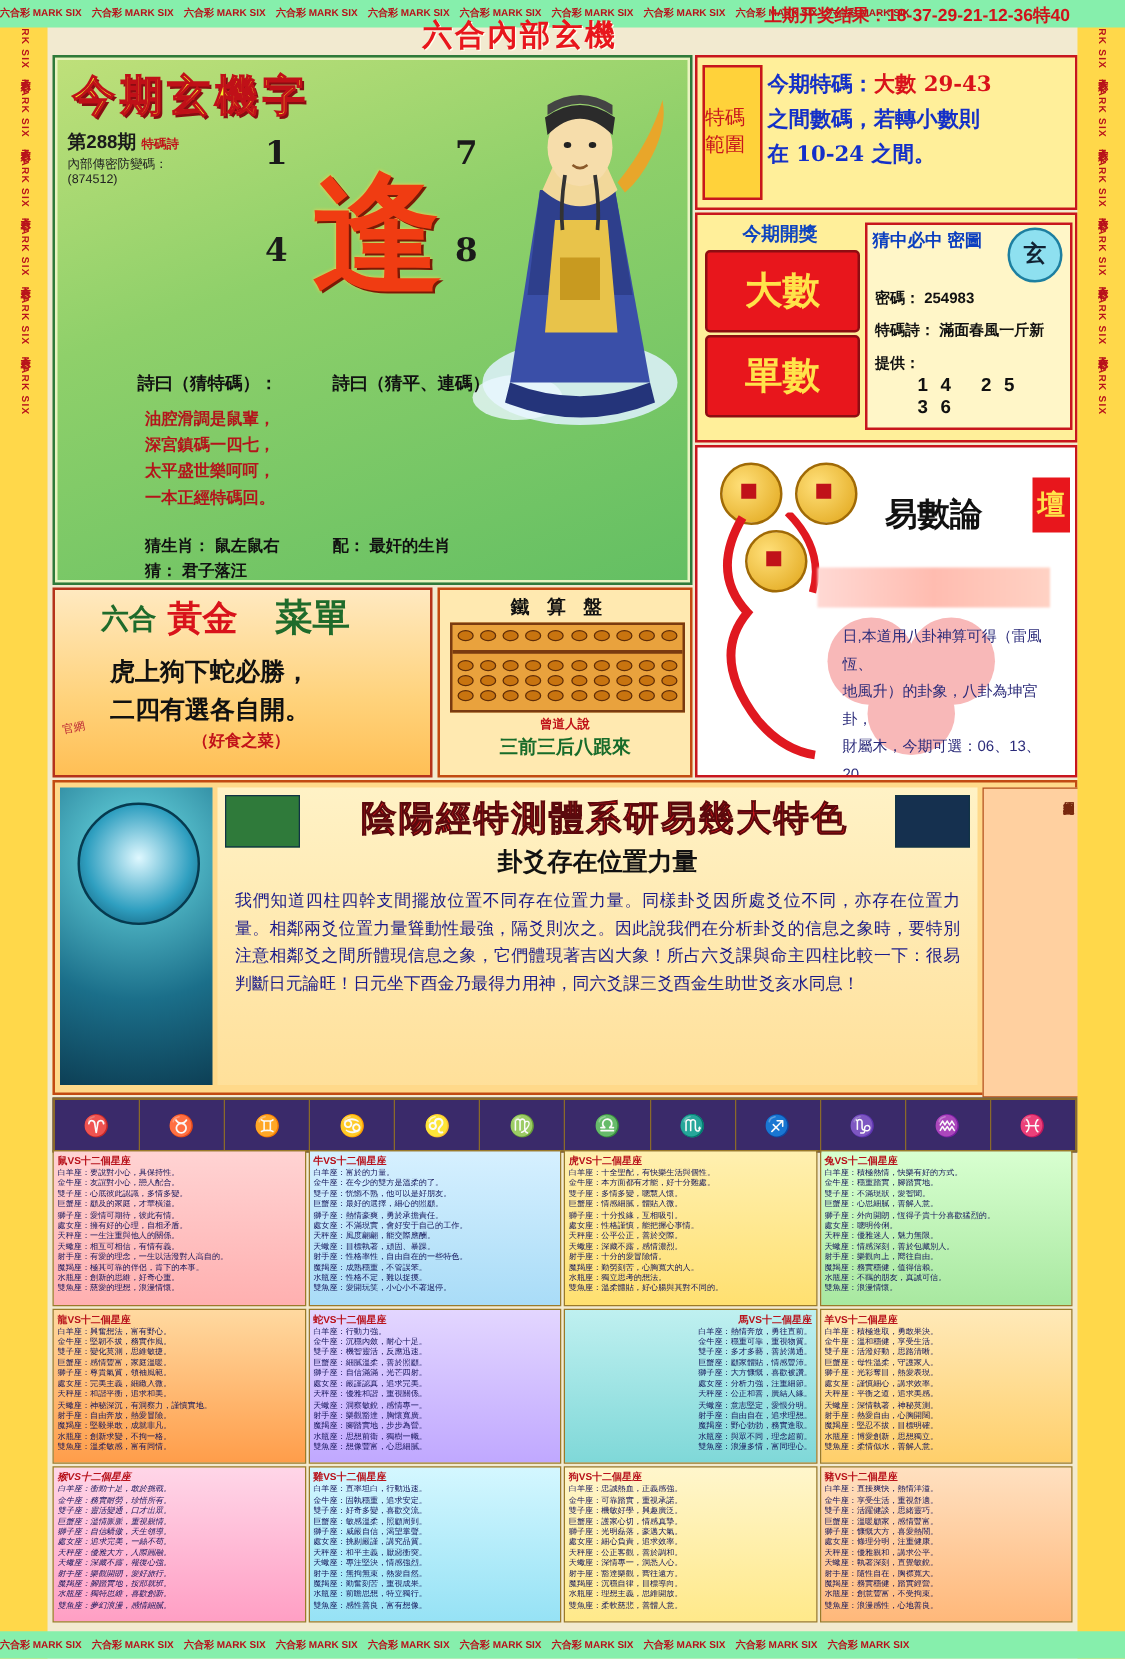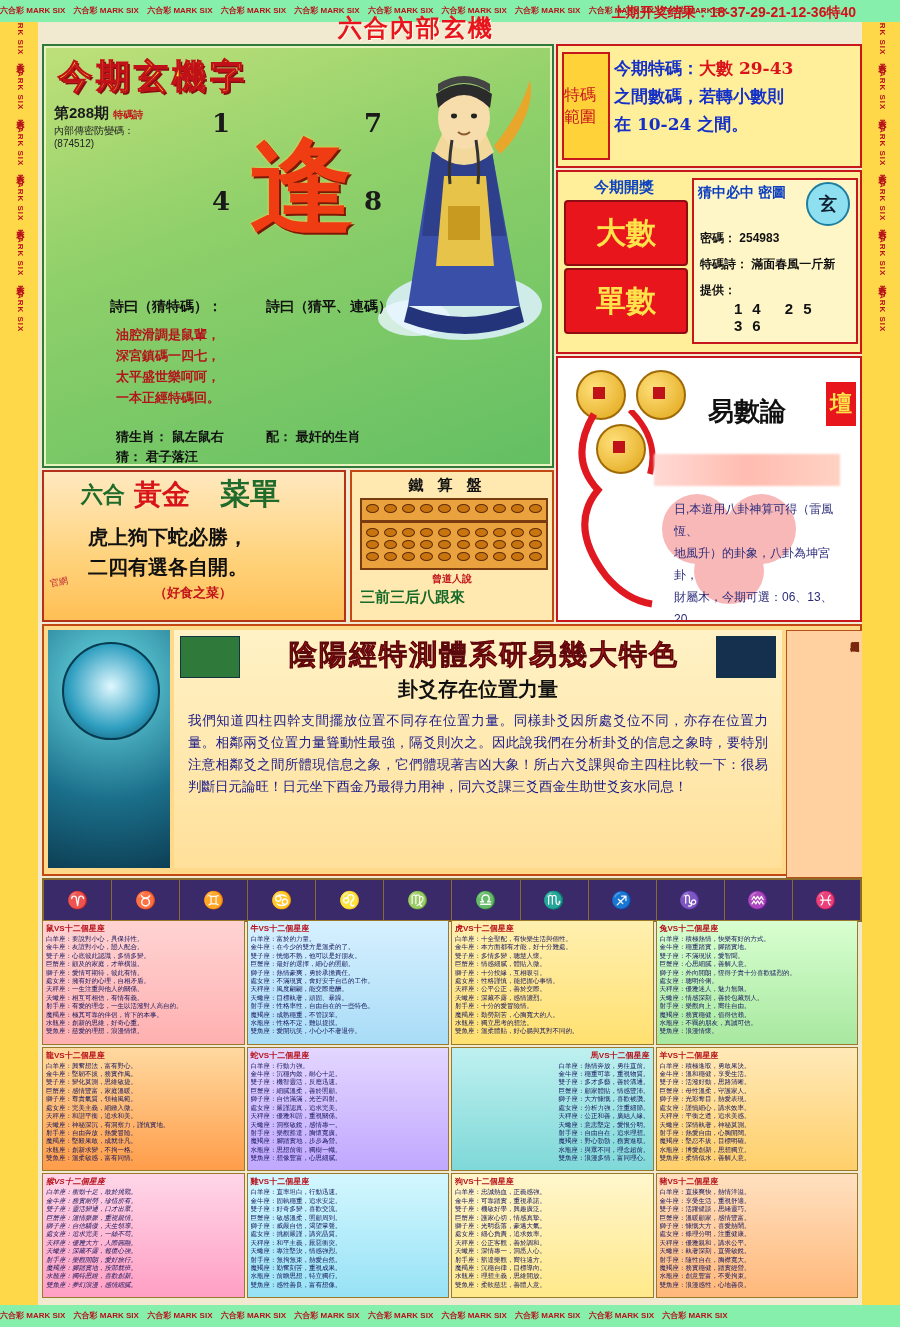"三前三后八跟來" .abacus-sub2 { text-align: none -> center }
